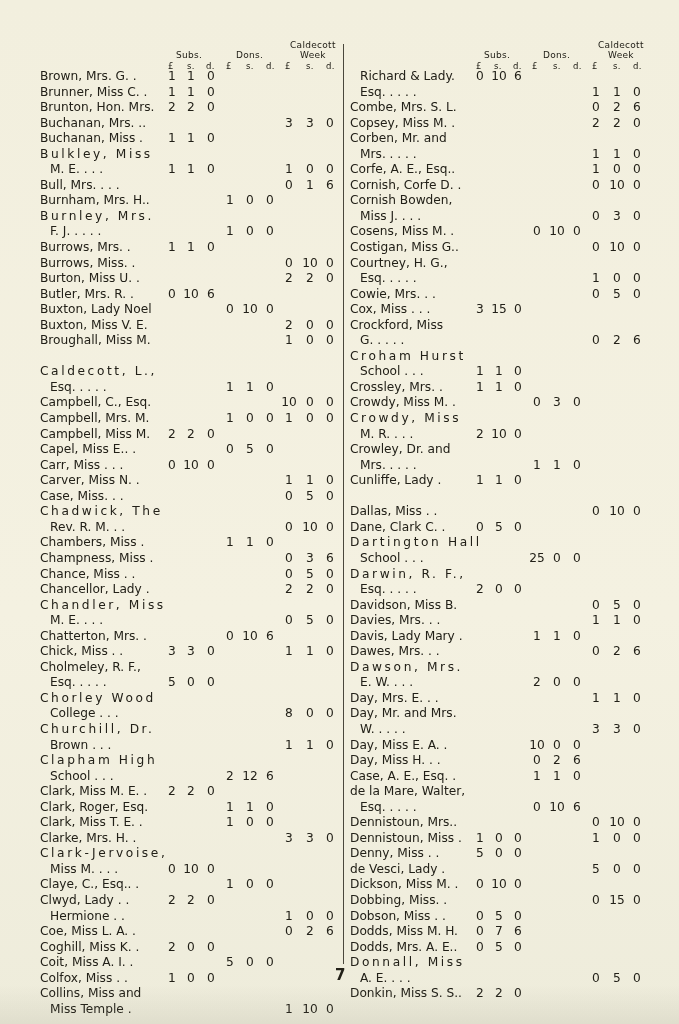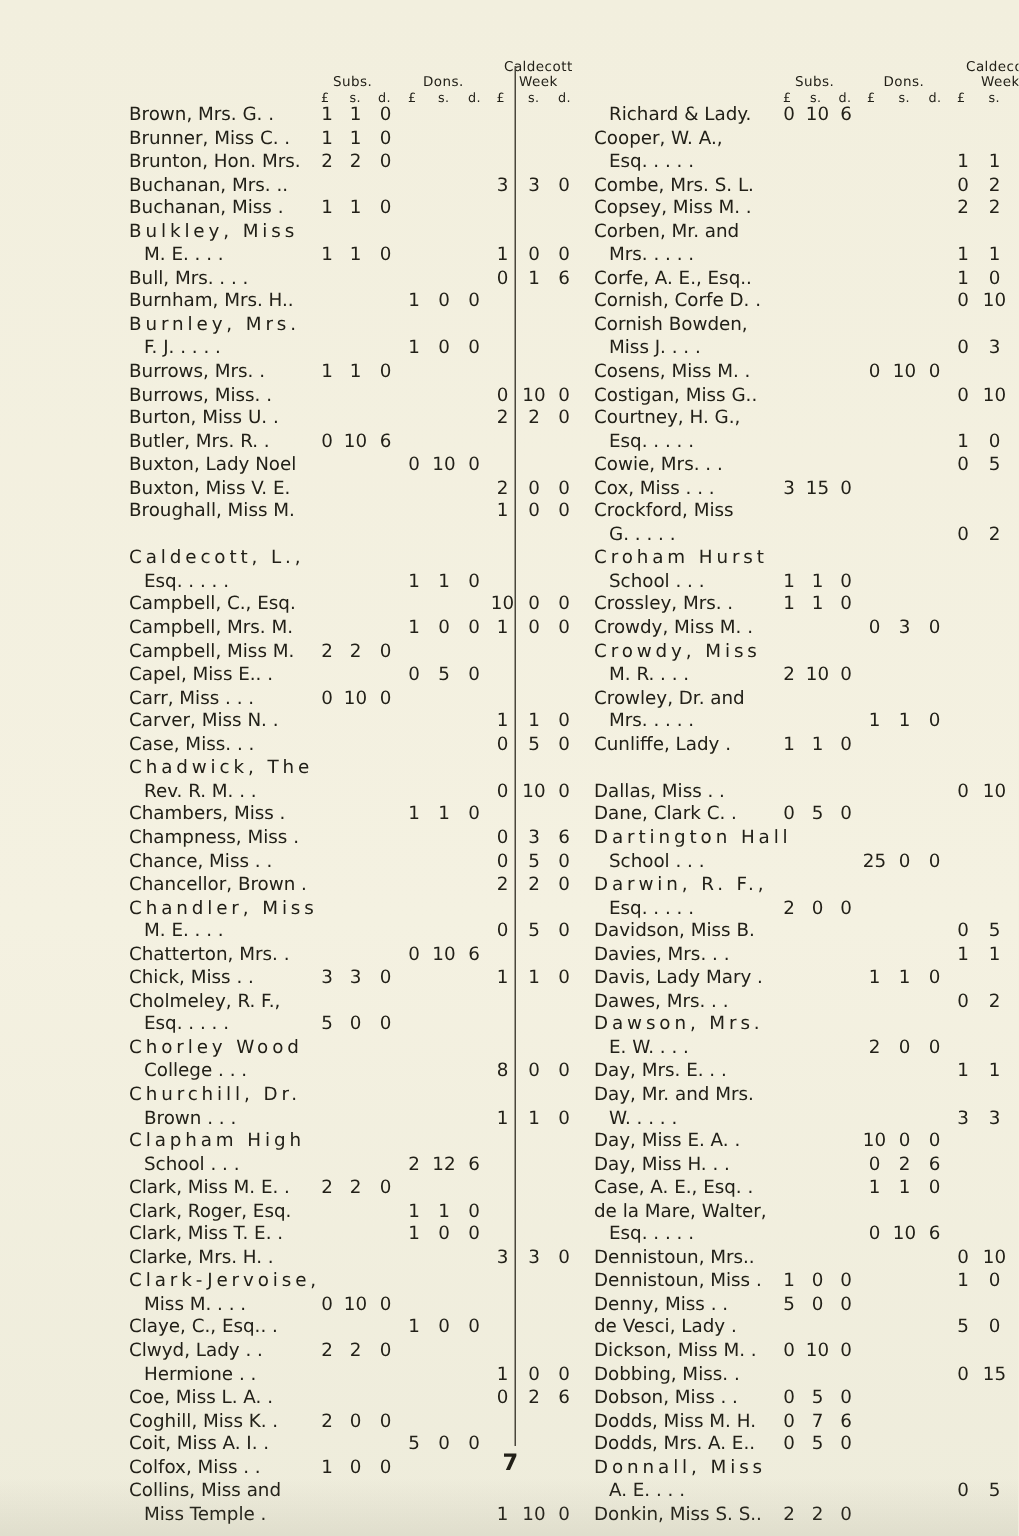"Caldecott" .block { margin-left: 46px -> none }
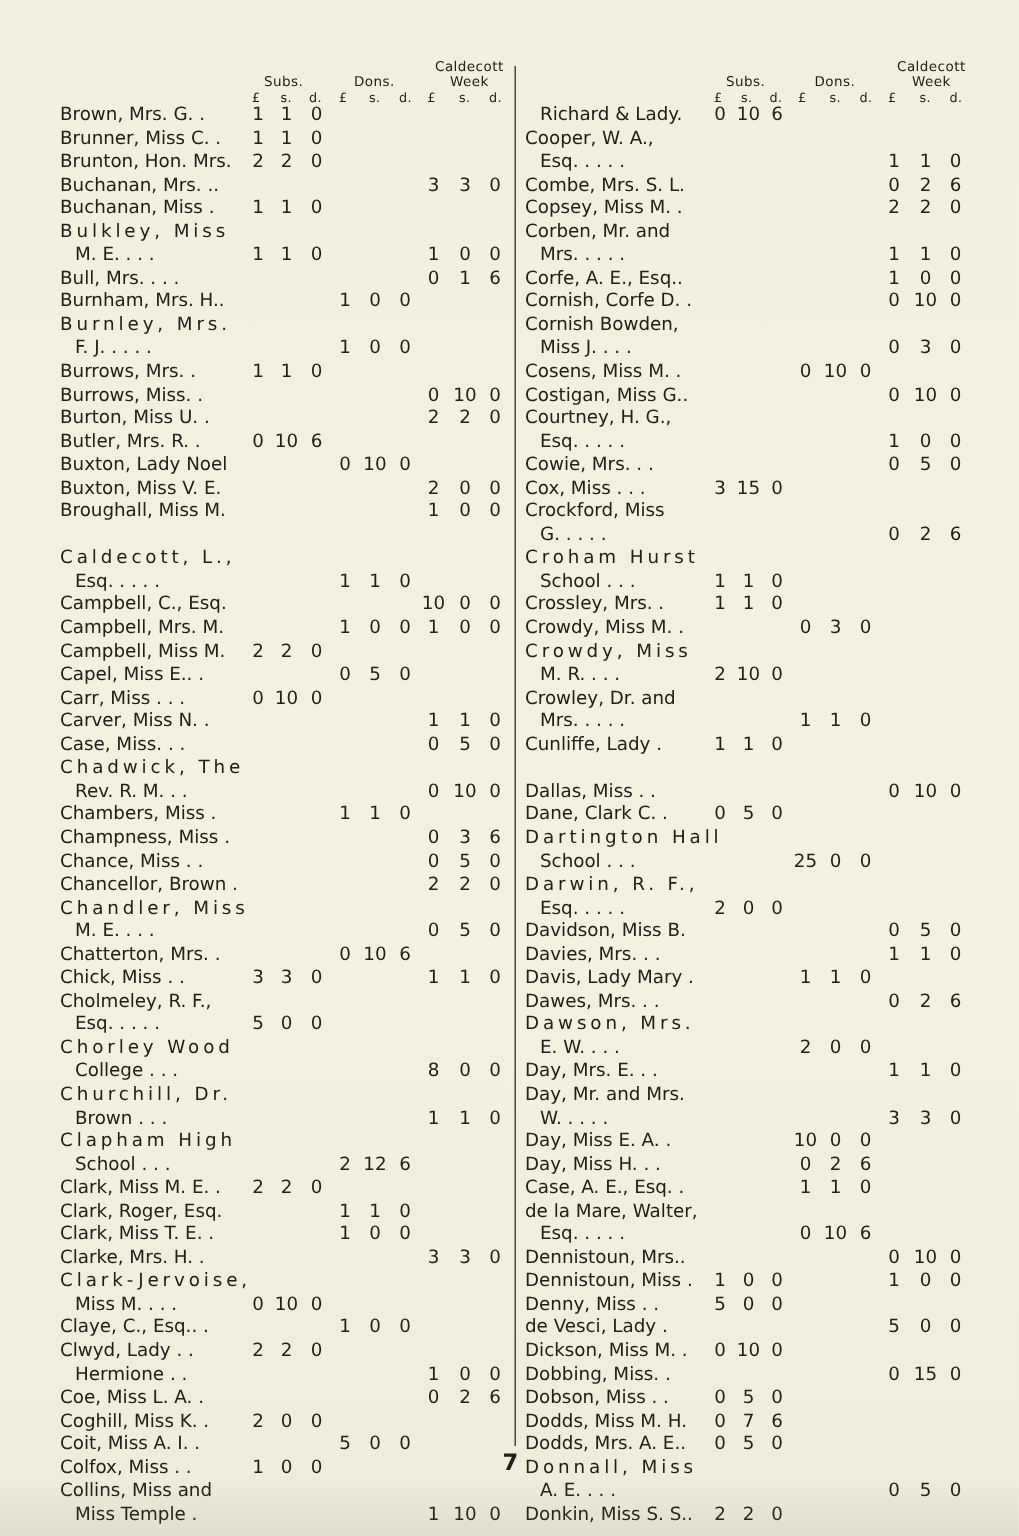"Cooper, W. A.," div.row { html: <div> <span>Cooper, W. A.,</span> </div> -> none }
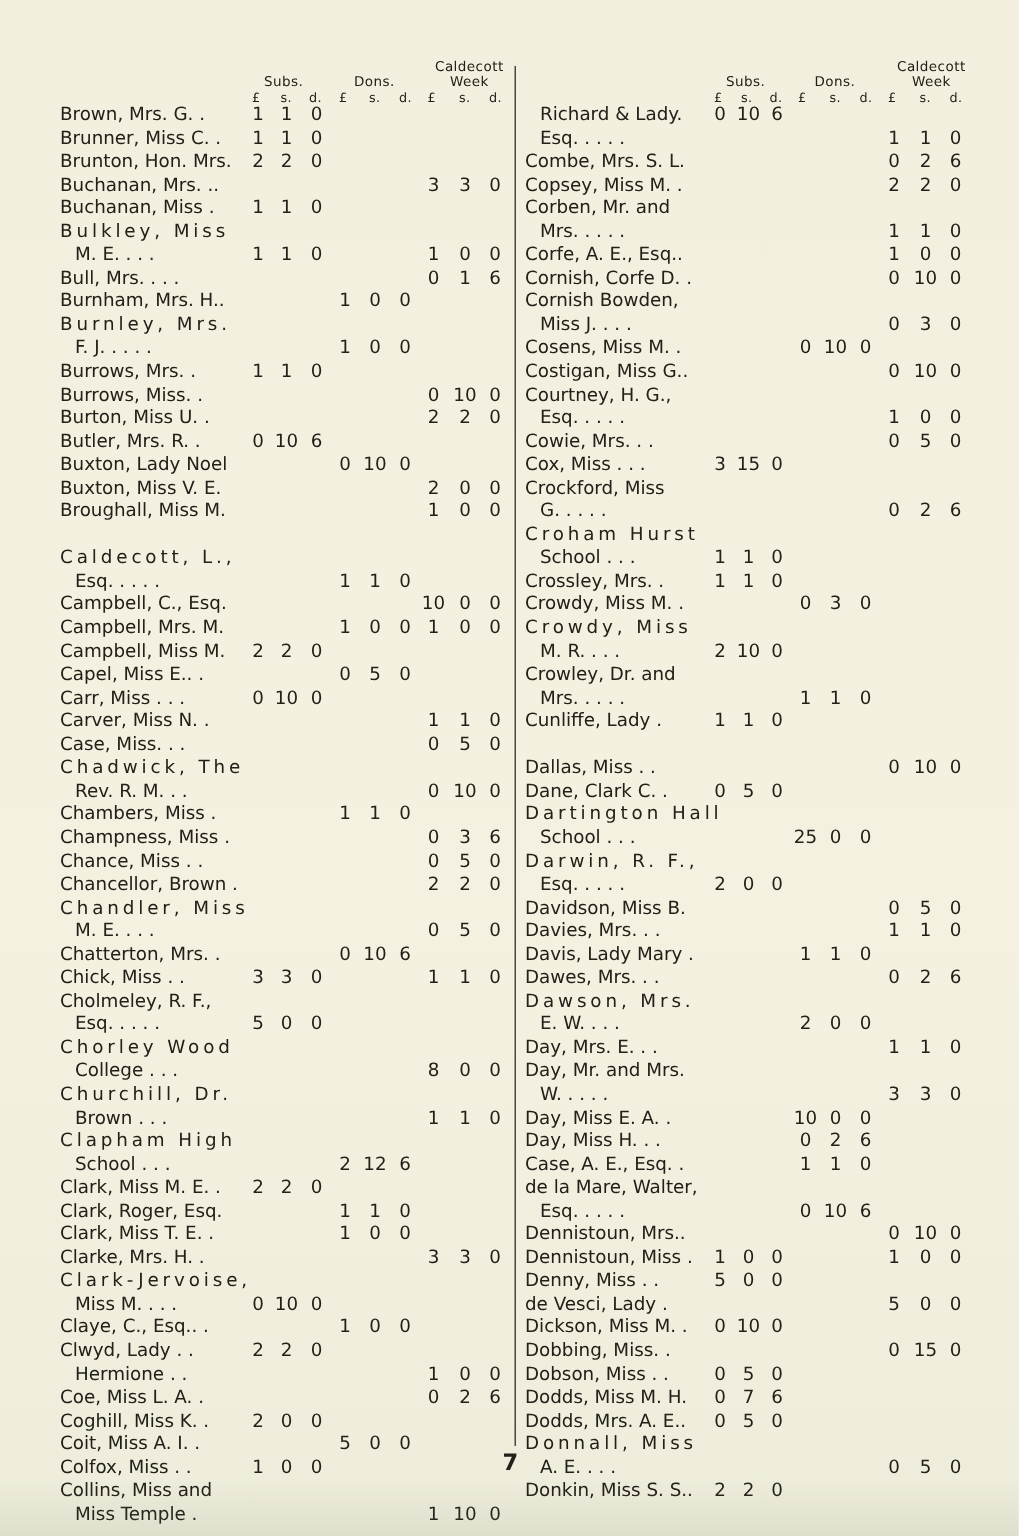"Chancellor, Brown ." span.name { text: Brown -> Lady }
